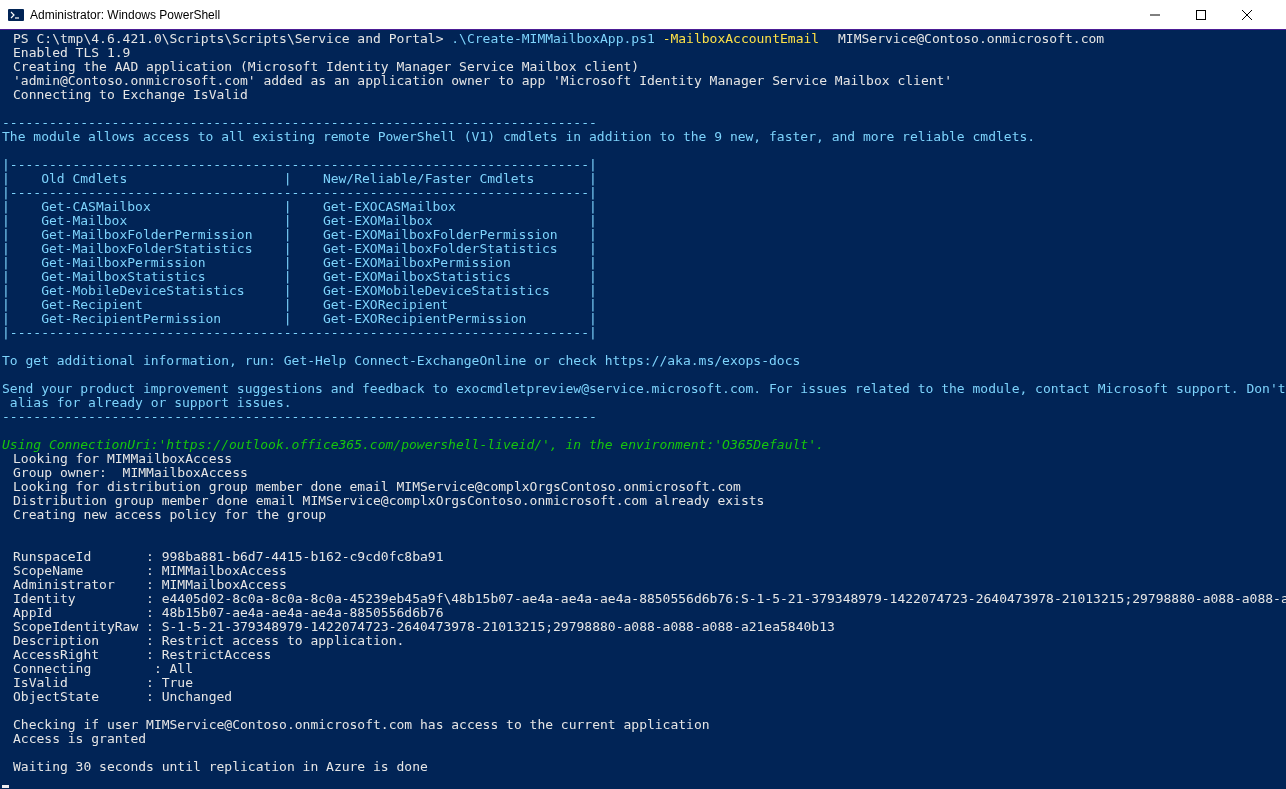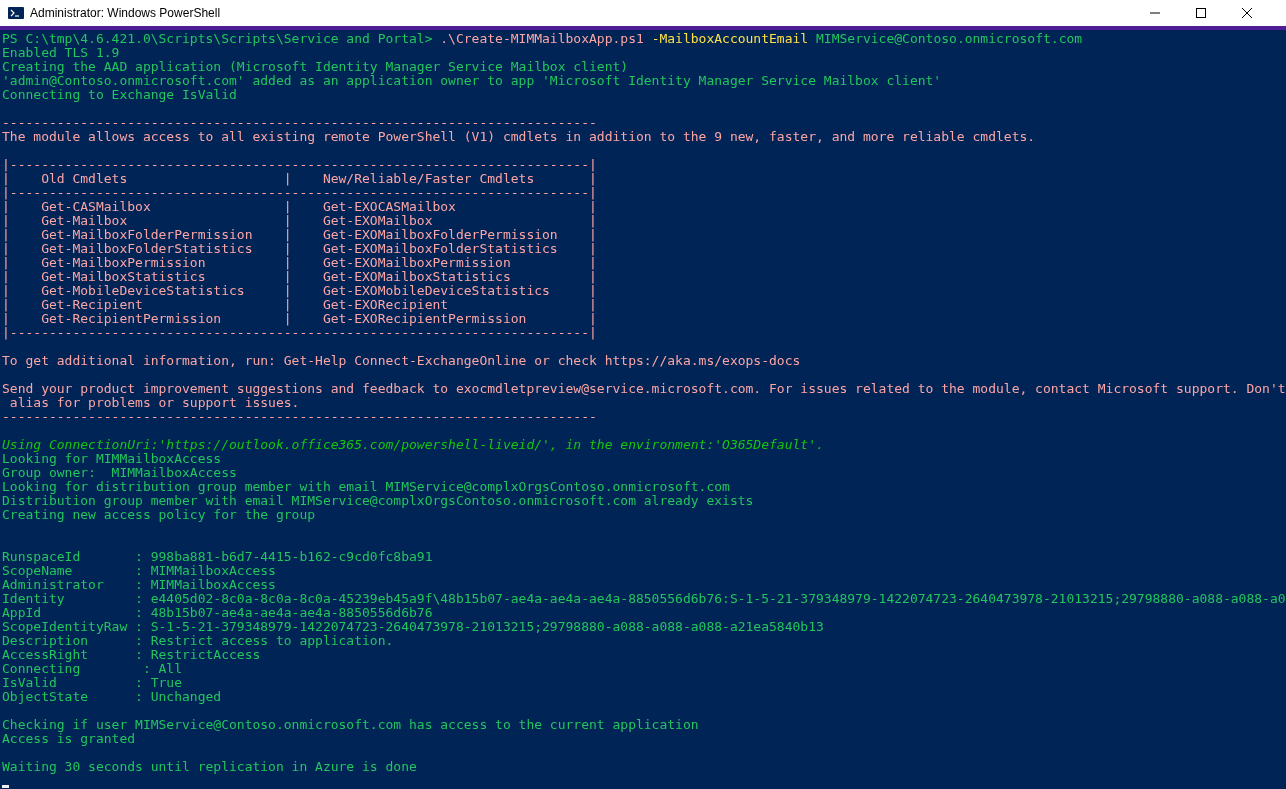"Administrator: Windows PowerShell" .titlebar { border-bottom: 4px solid #4c1d95 -> 1px solid #4c1d95 }
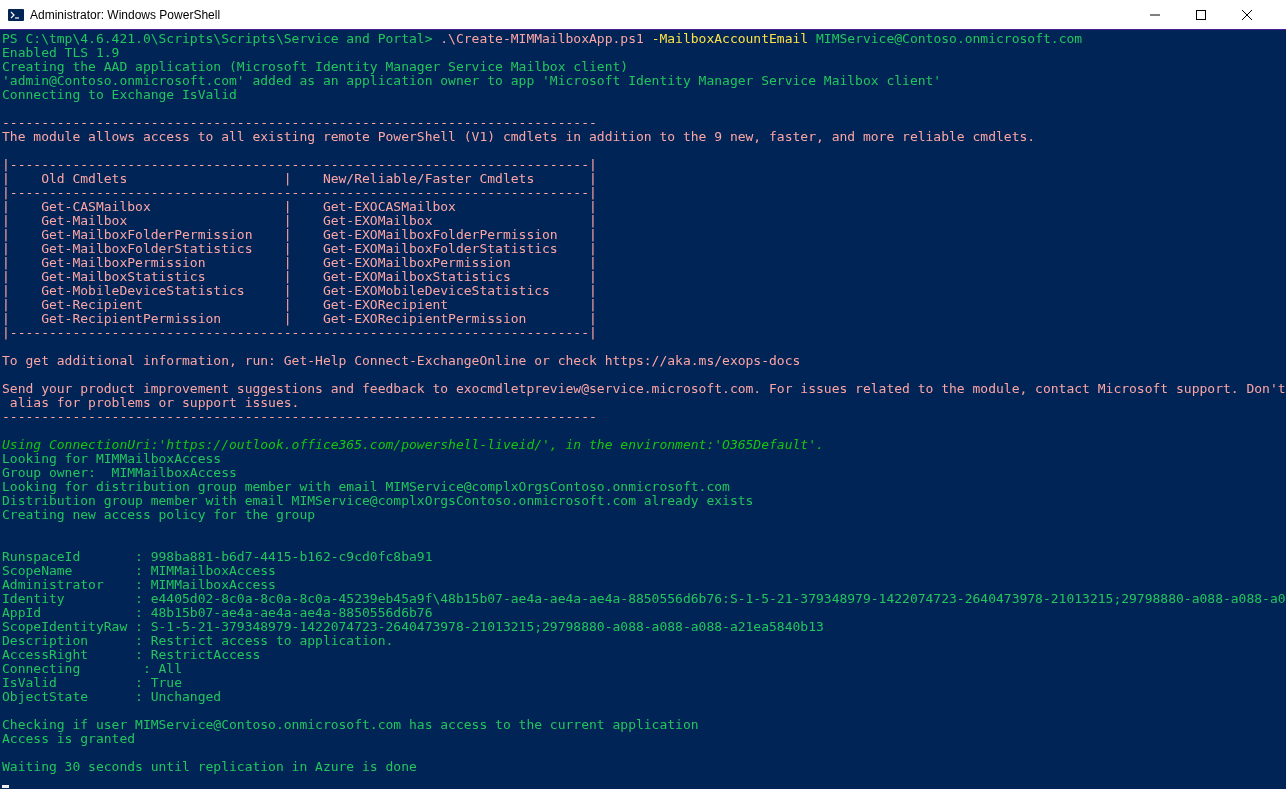"PS" .white { color: #22c55e -> #e5e5e5; margin-left: none -> 11px }
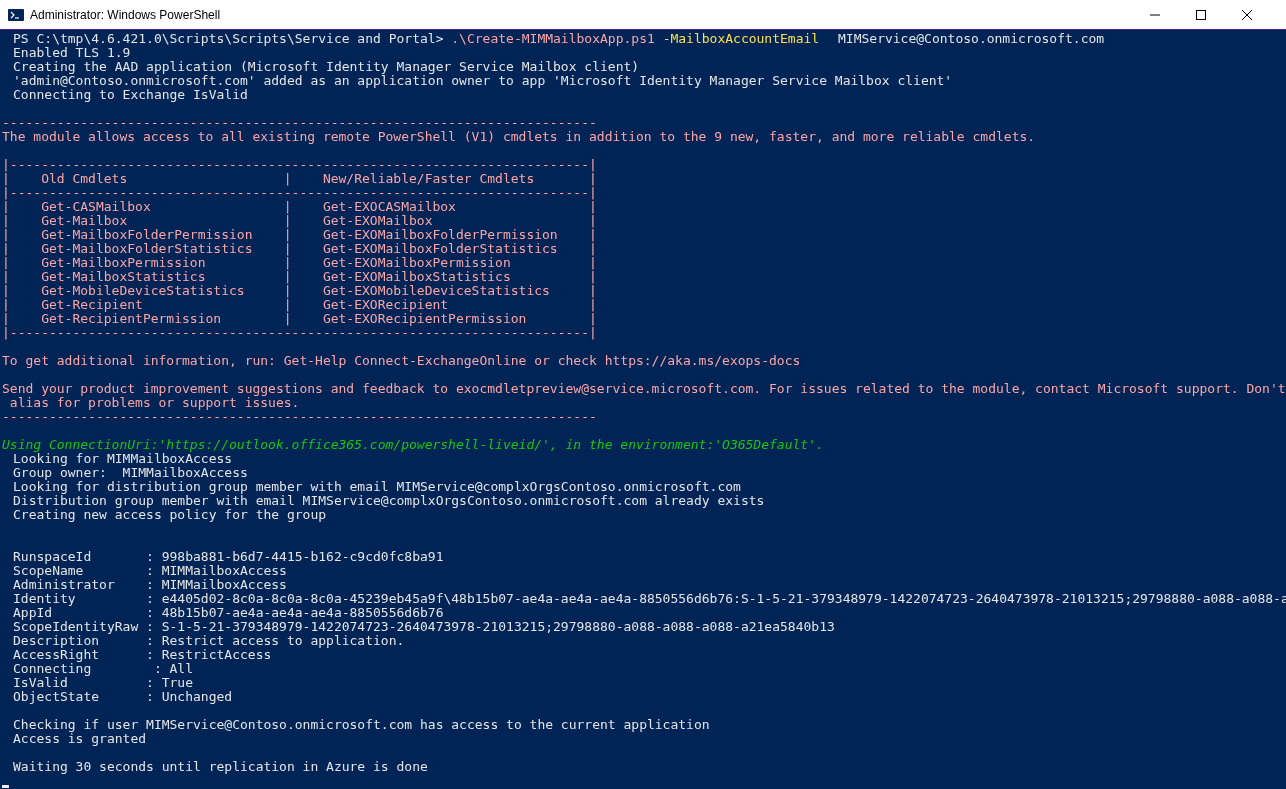".\Create-MIMMailboxApp.ps1" .yellow { color: #fca5a5 -> #7dd3fc }
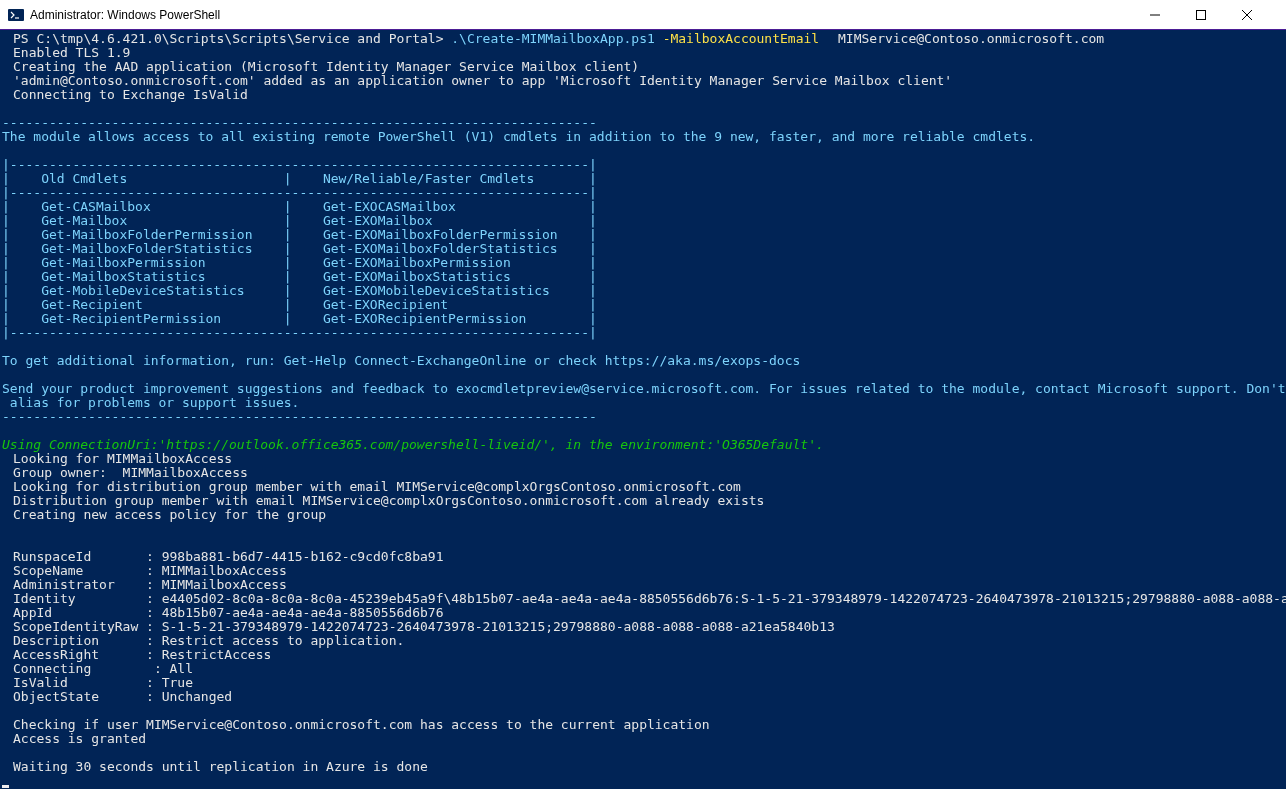"alias for problems or support" span.yellow { text: problems -> already }
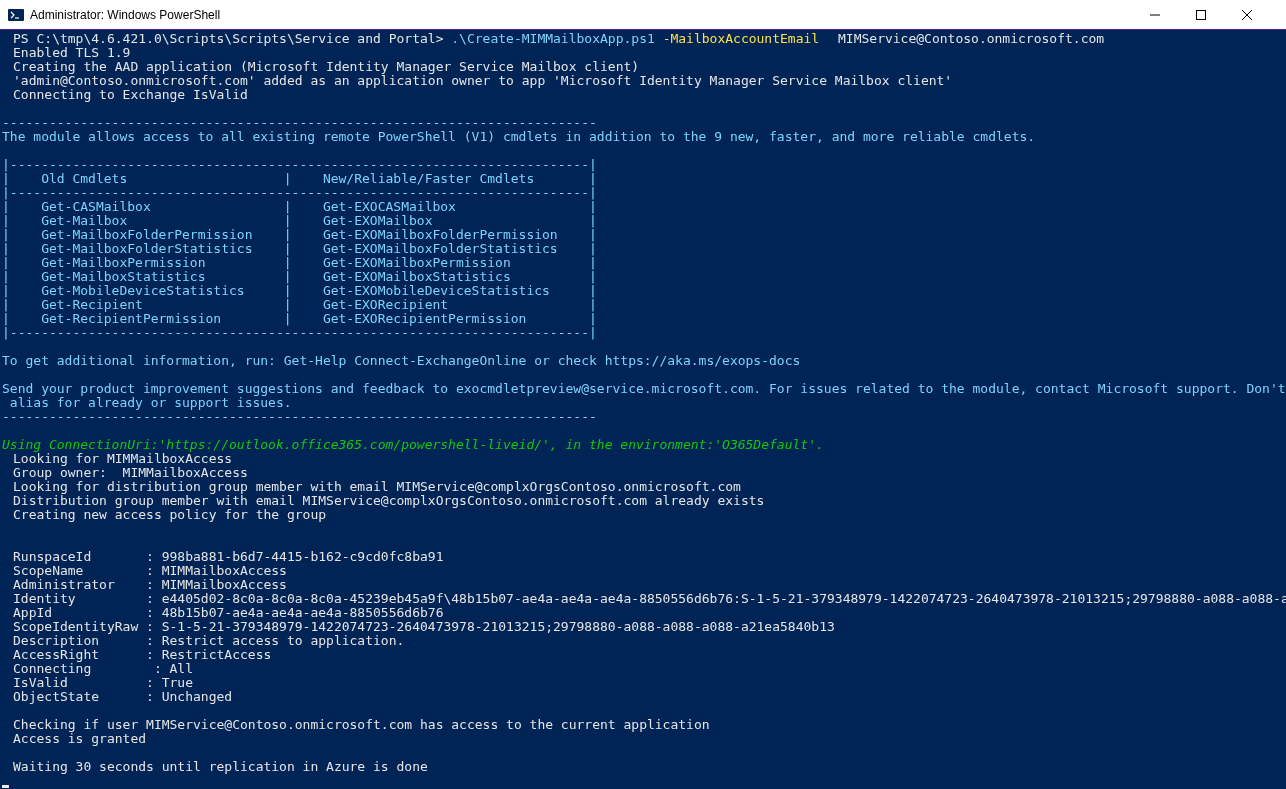"Looking for distribution group member" span.white { text: with -> done }
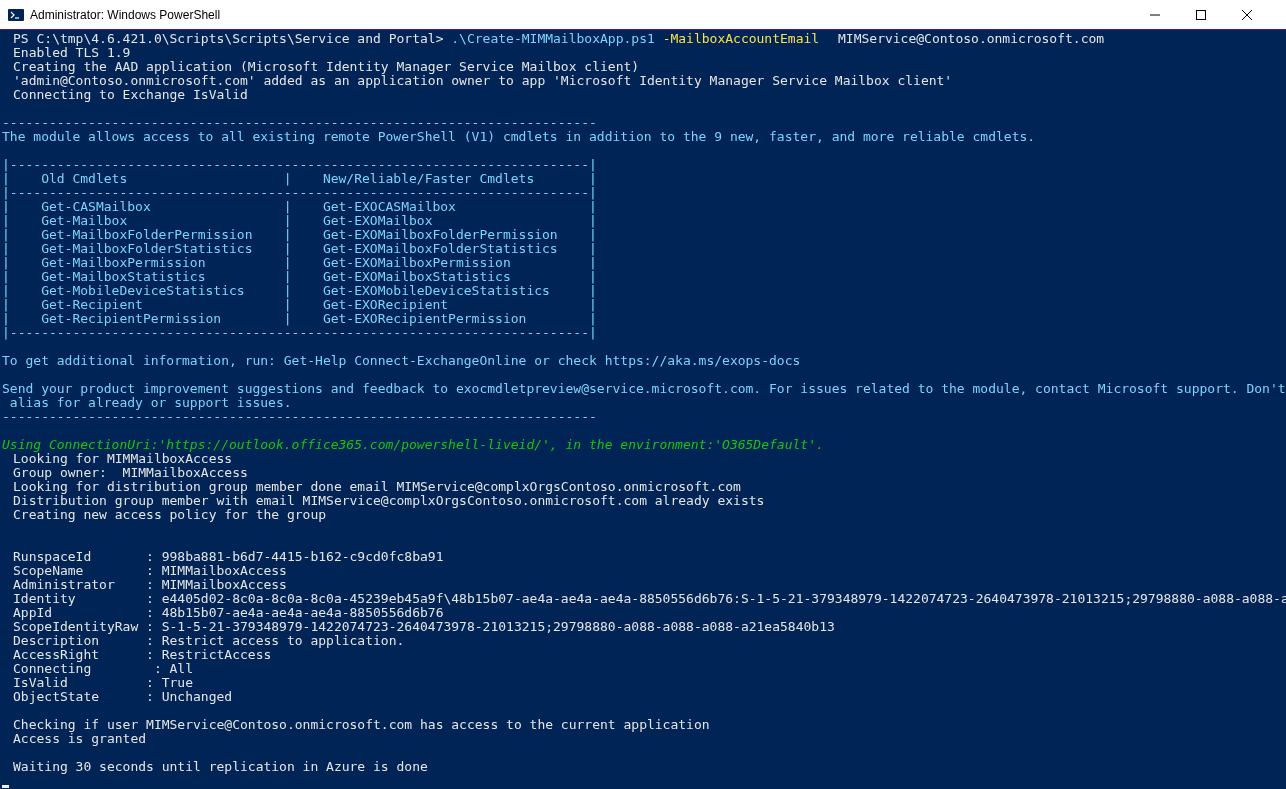"Distribution group member with email" span.white { text: with -> done }
